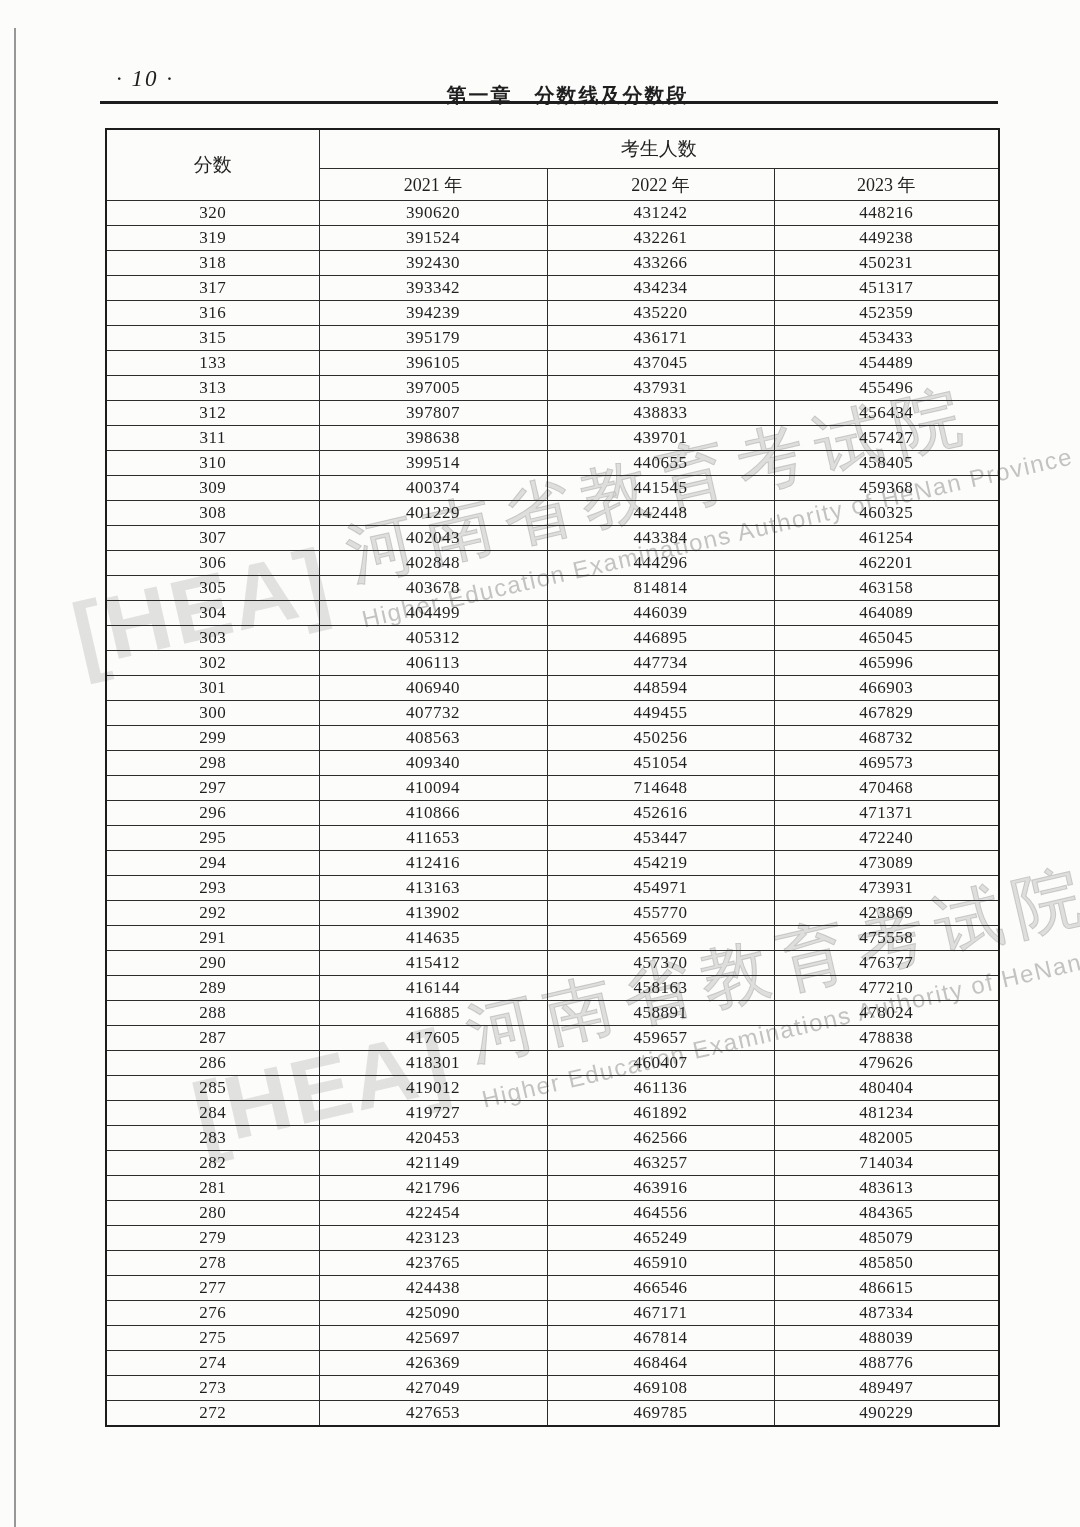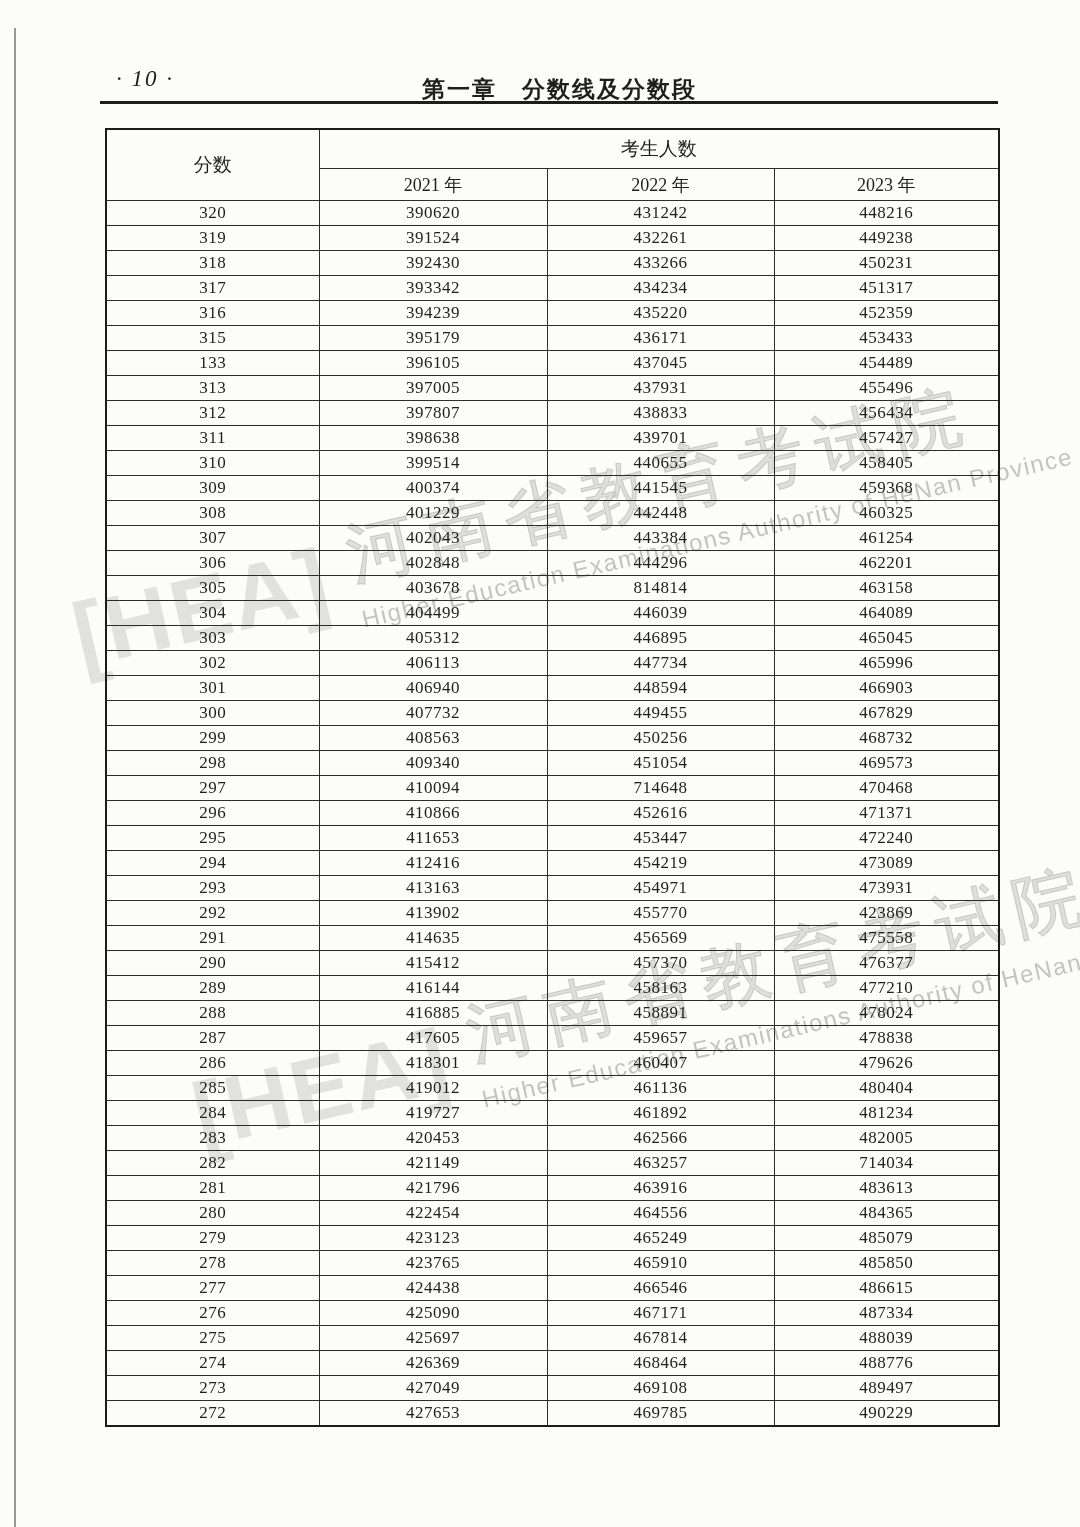"第一章 分数线及分数段" .chapter { font-size: 23px -> 20px; margin: 8px -> 16px }
